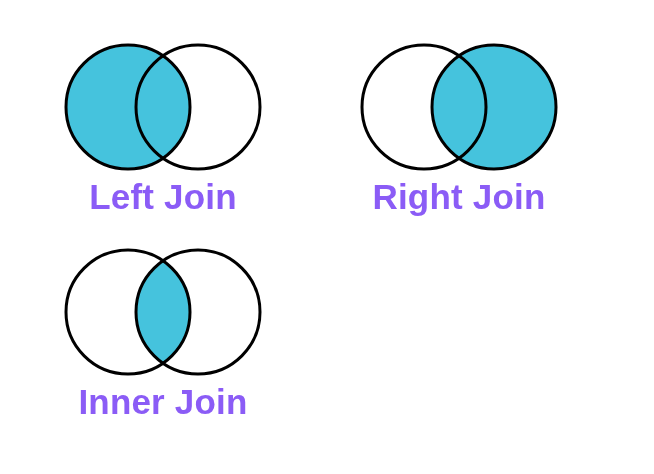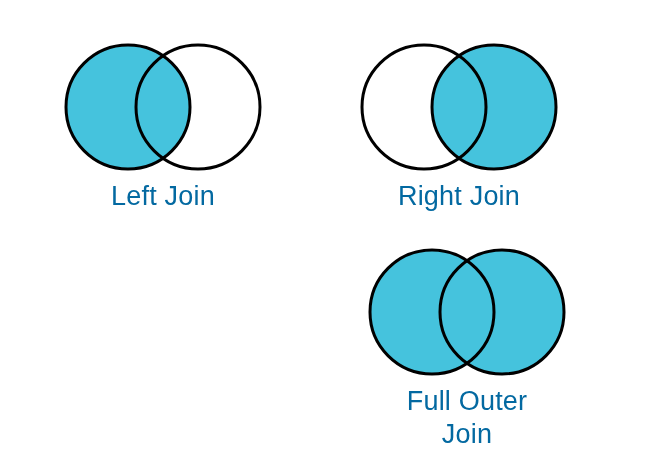"Left Join" .venn-label { color: #0369a1 -> #8b5cf6; font-size: 27px -> 35px; font-weight: normal -> bold }
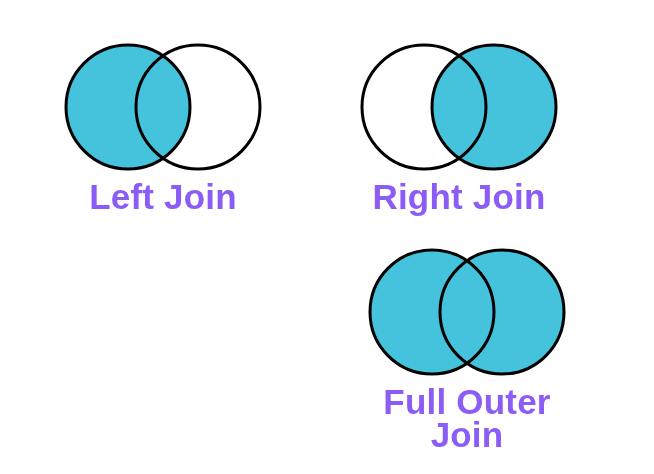"Inner Join" div.panel { html: none -> <div> <svg> <defs> <clipPath> <circle></circle> </clipPath> </defs> <circle></circle> <circle></circle> <g> <circle></circle> </g> <circle></circle> <circle></circle> </svg> <div>Inner Join</div> </div> }
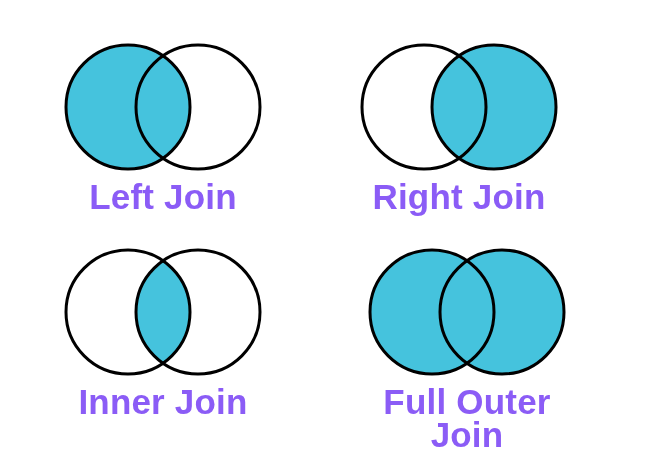"Full Outer" div.panel { html: <div> <svg> <defs> <clipPath> <circle></circle> </clipPath> </defs> <circle></circle> <circle></circle> <g> <circle></circle> </g> <circle></circle> <circle></circle> </svg> <div>Full Outer Join</div> </div> -> none }
